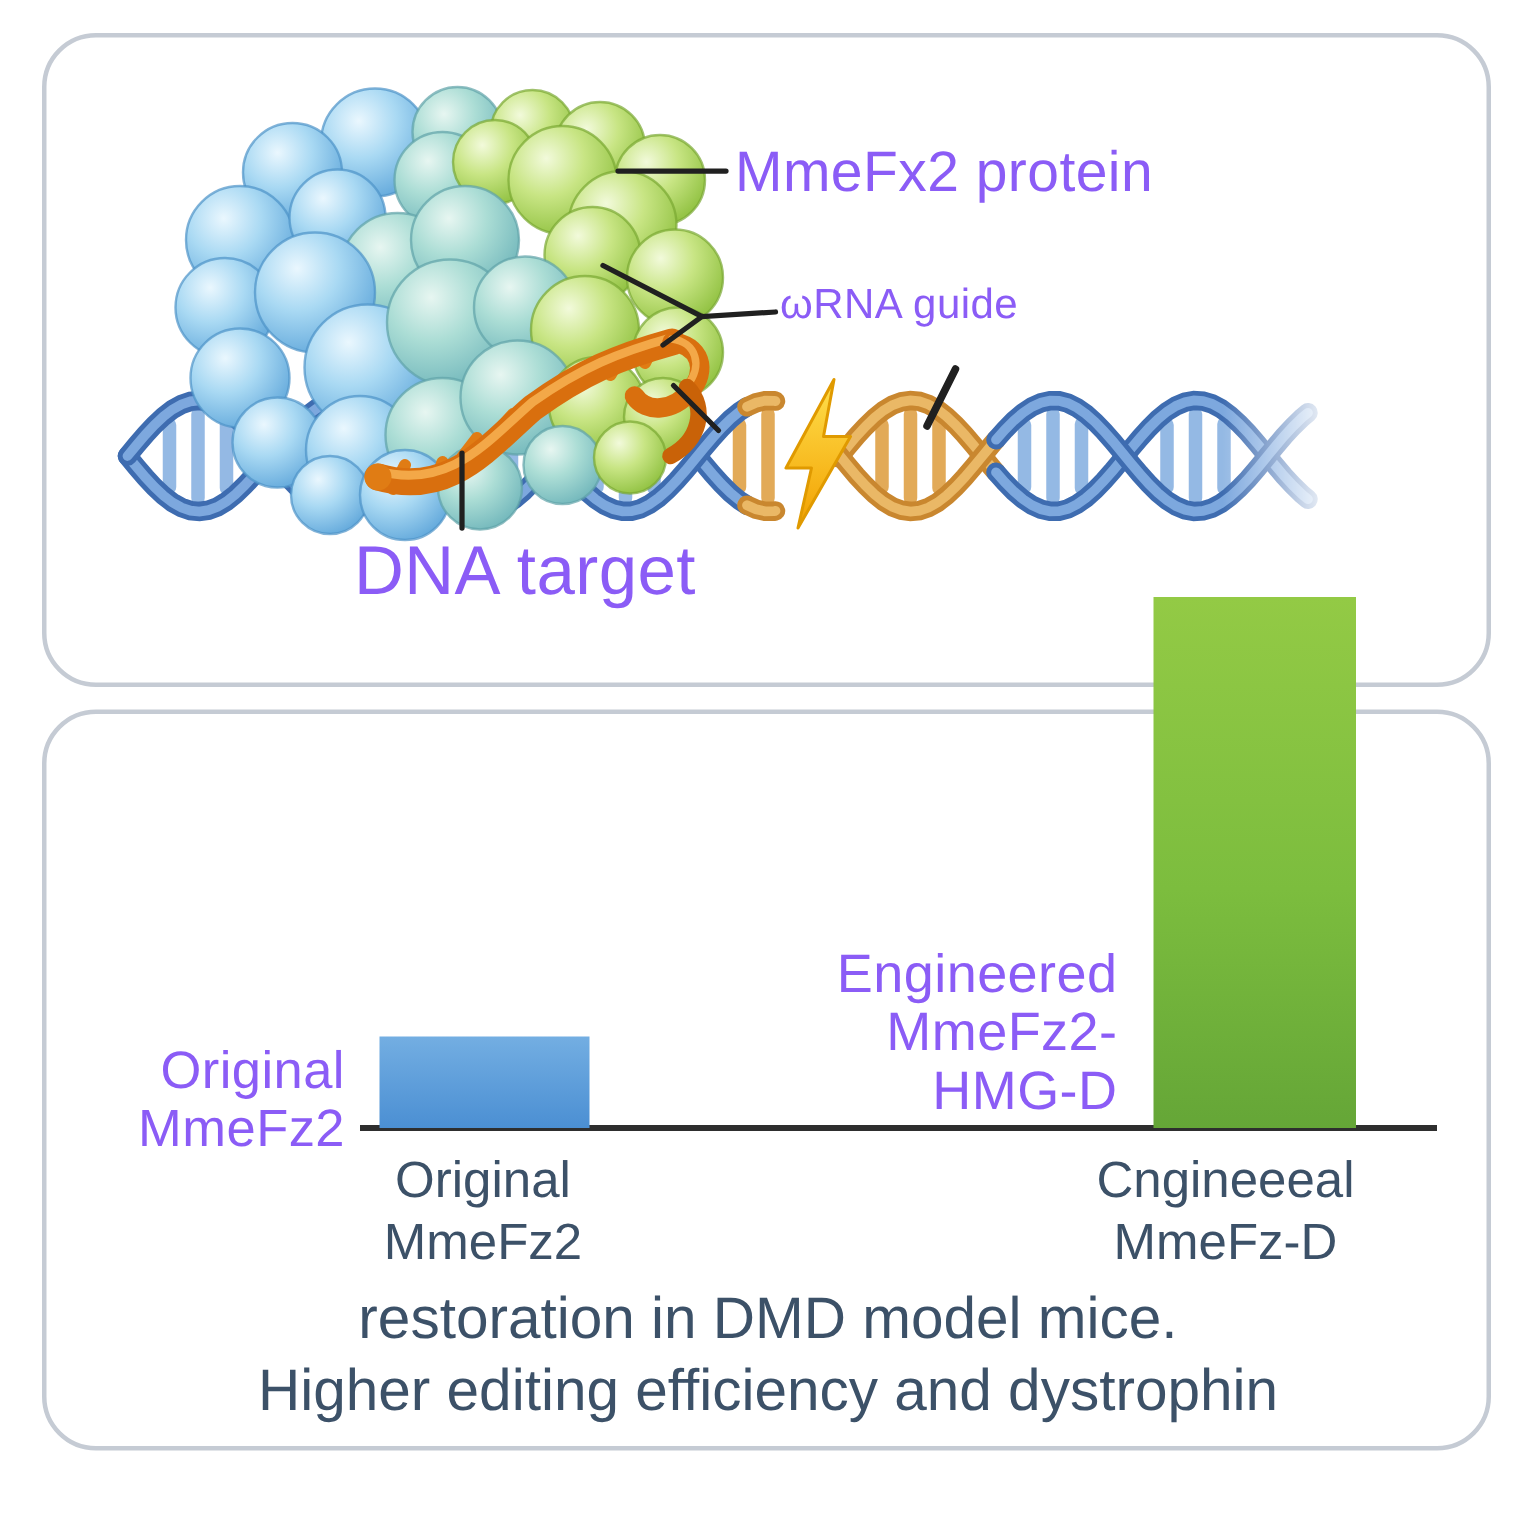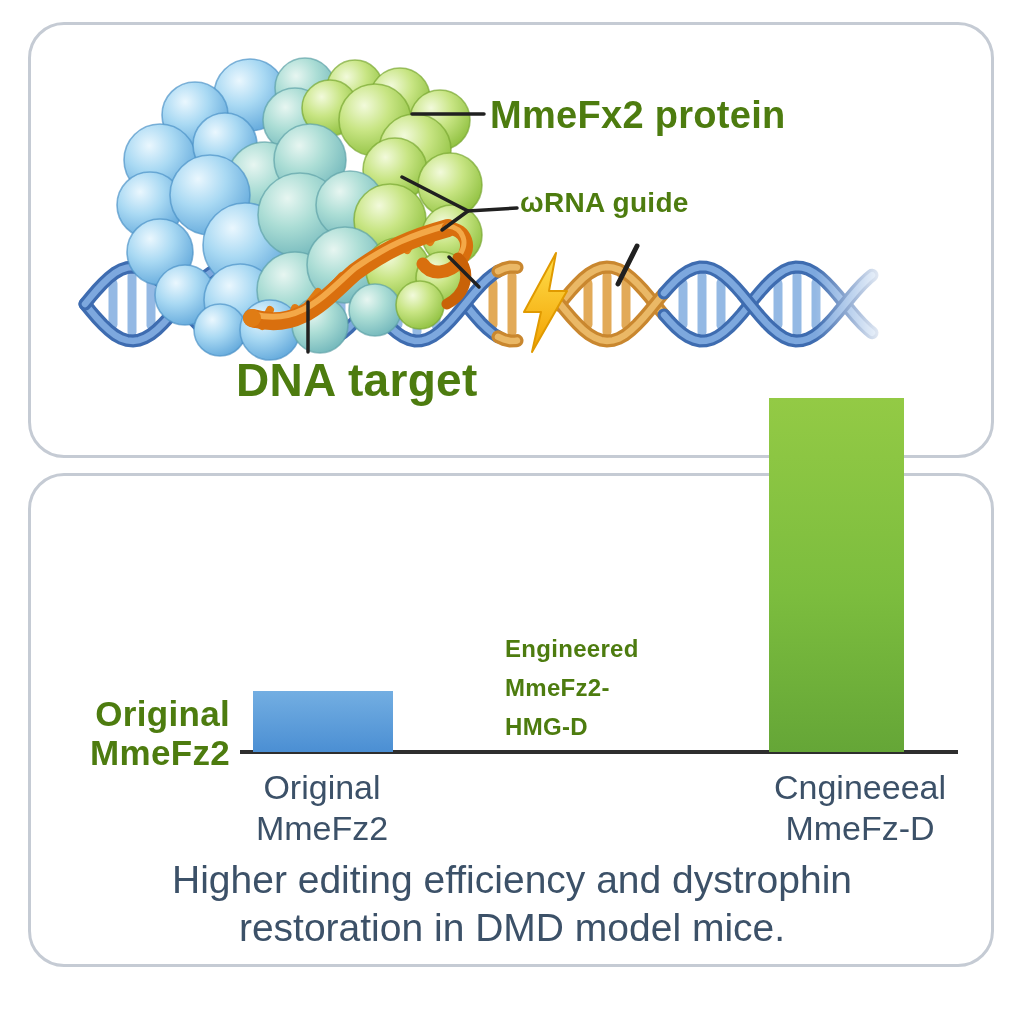"MmeFx2 protein" .h-label { color: #4d7c0f -> #8b5cf6; font-weight: 700 -> 400 }
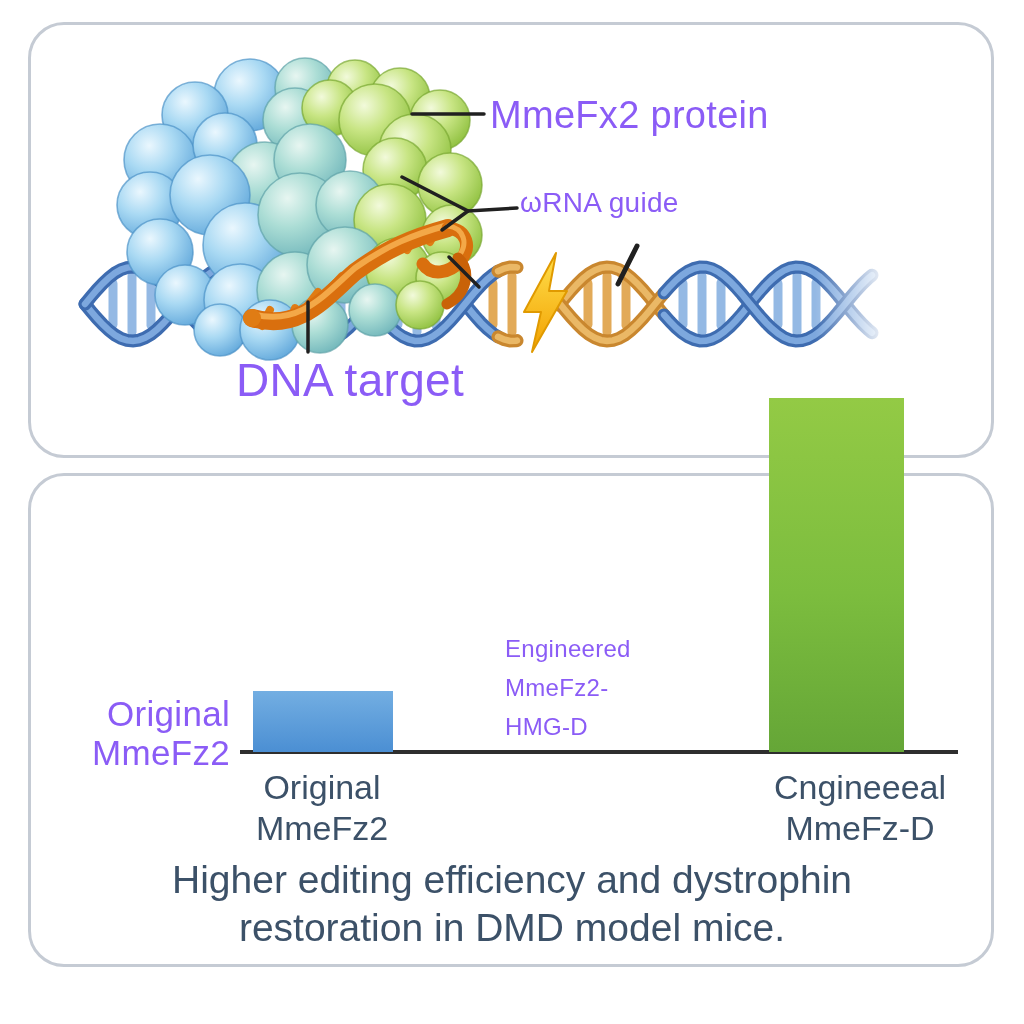"Engineered" #bar-right-label { font-size: 24px -> 36px; text-align: left -> right }
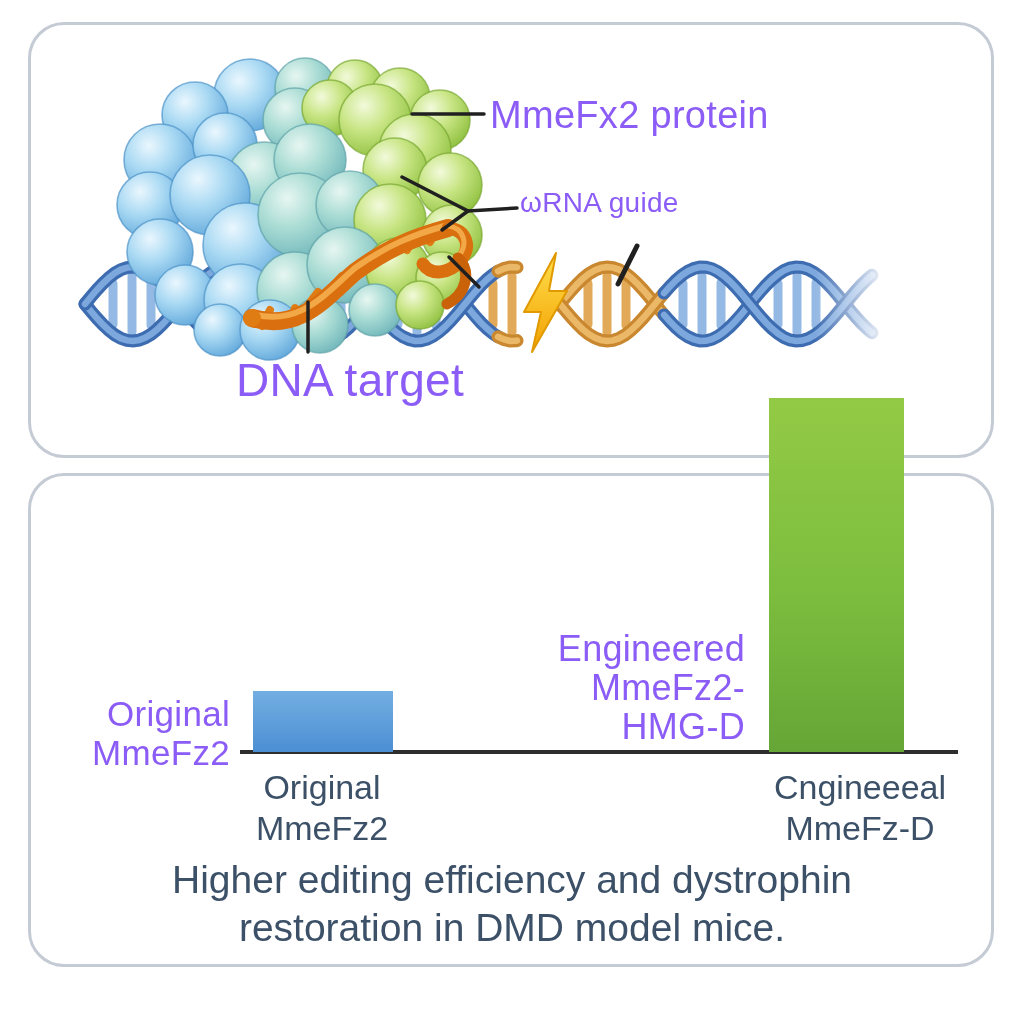"Cngineeeal" #tick-right { left: 755px -> 712px }
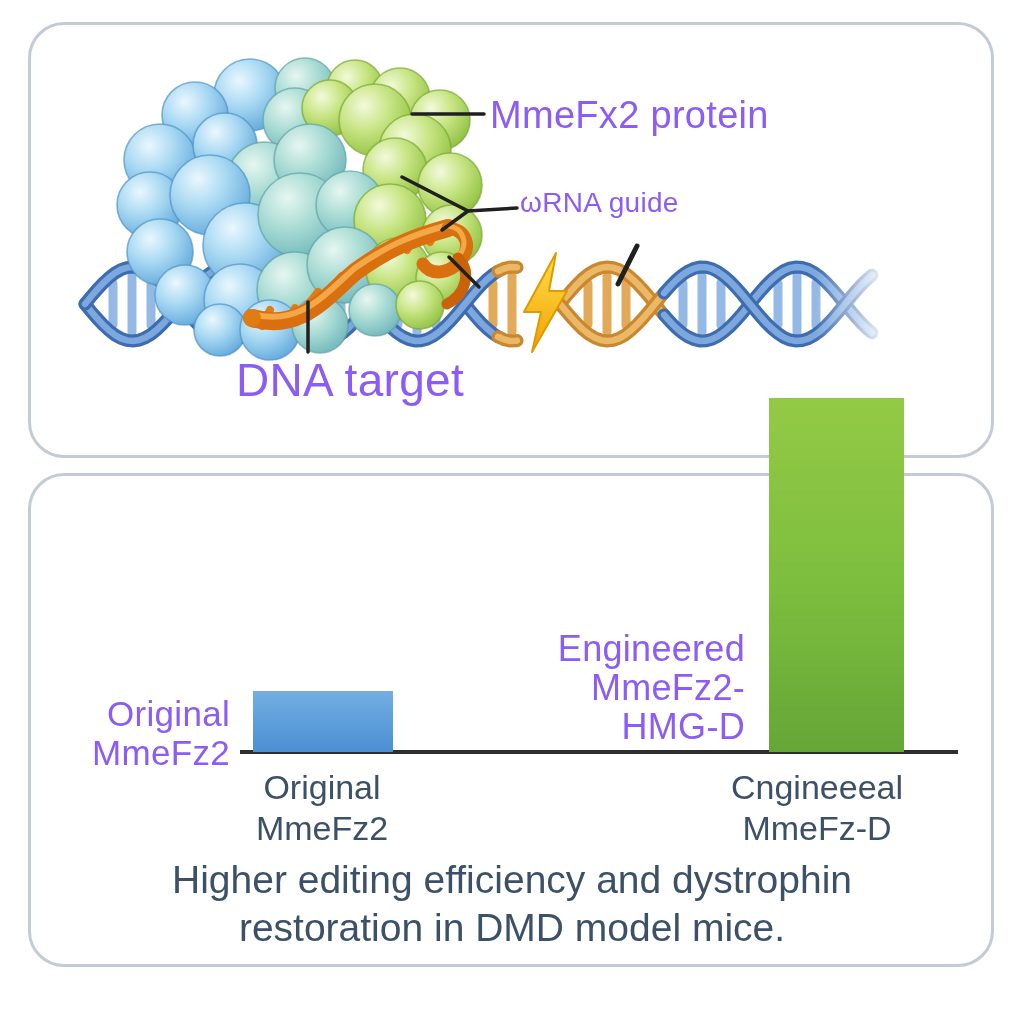"Higher editing efficiency and dystrophin" div { order: before "restoration in DMD model mice." -> after "restoration in DMD model mice." }
